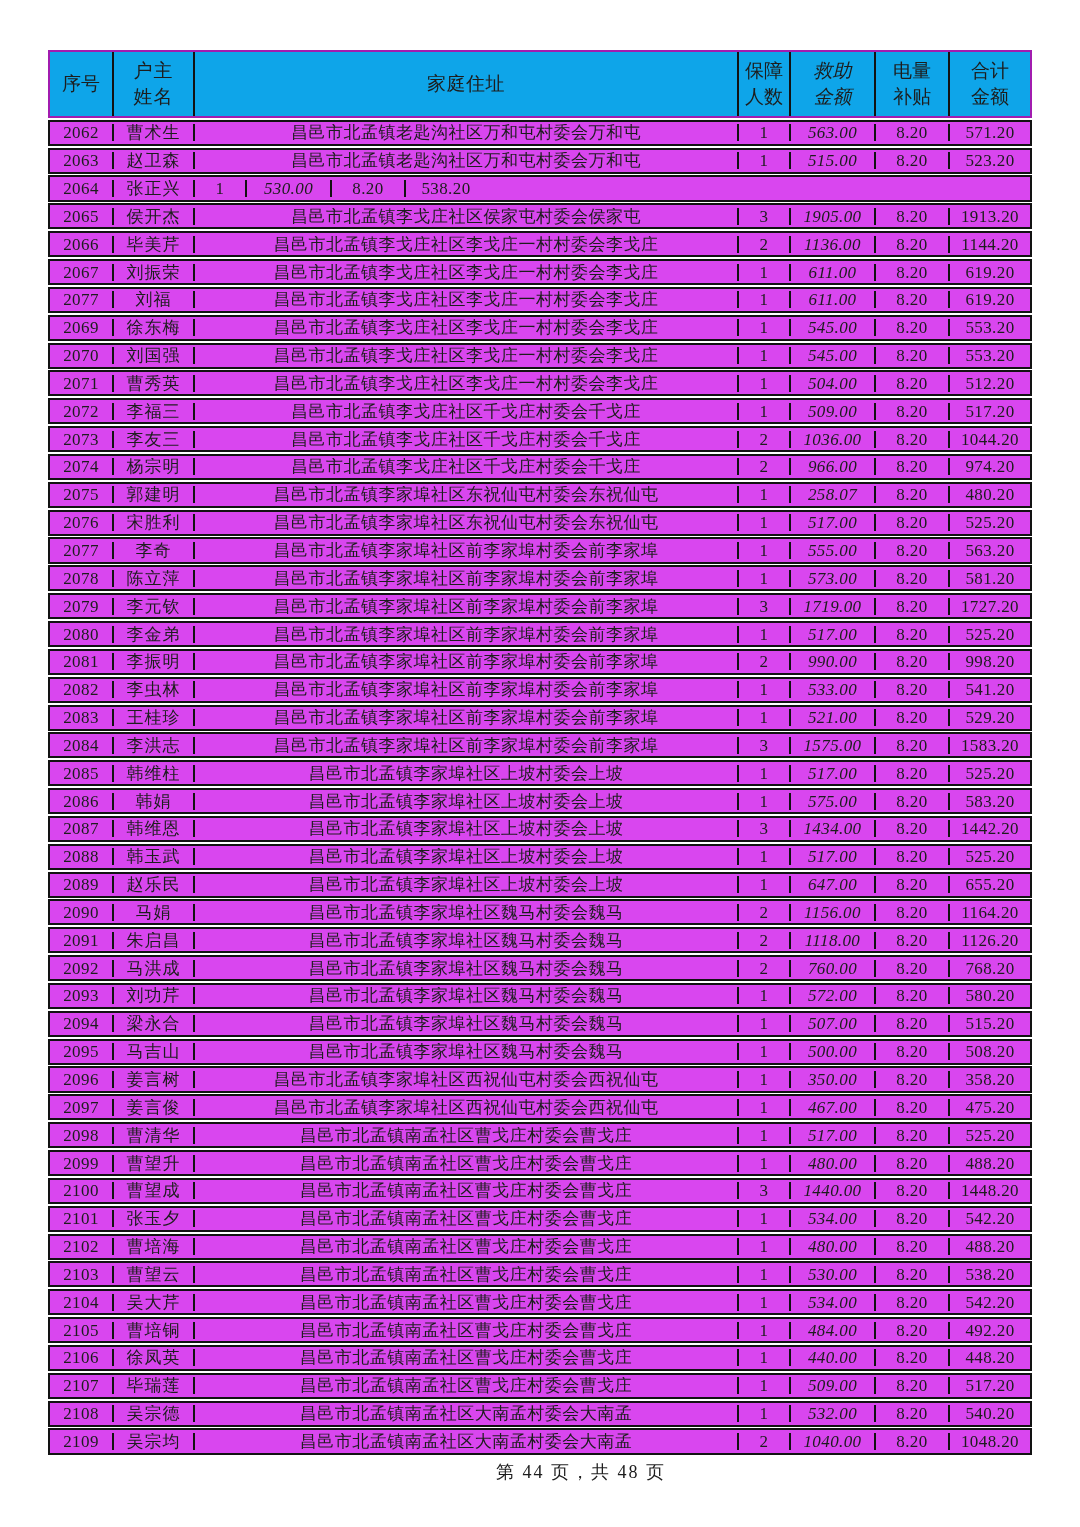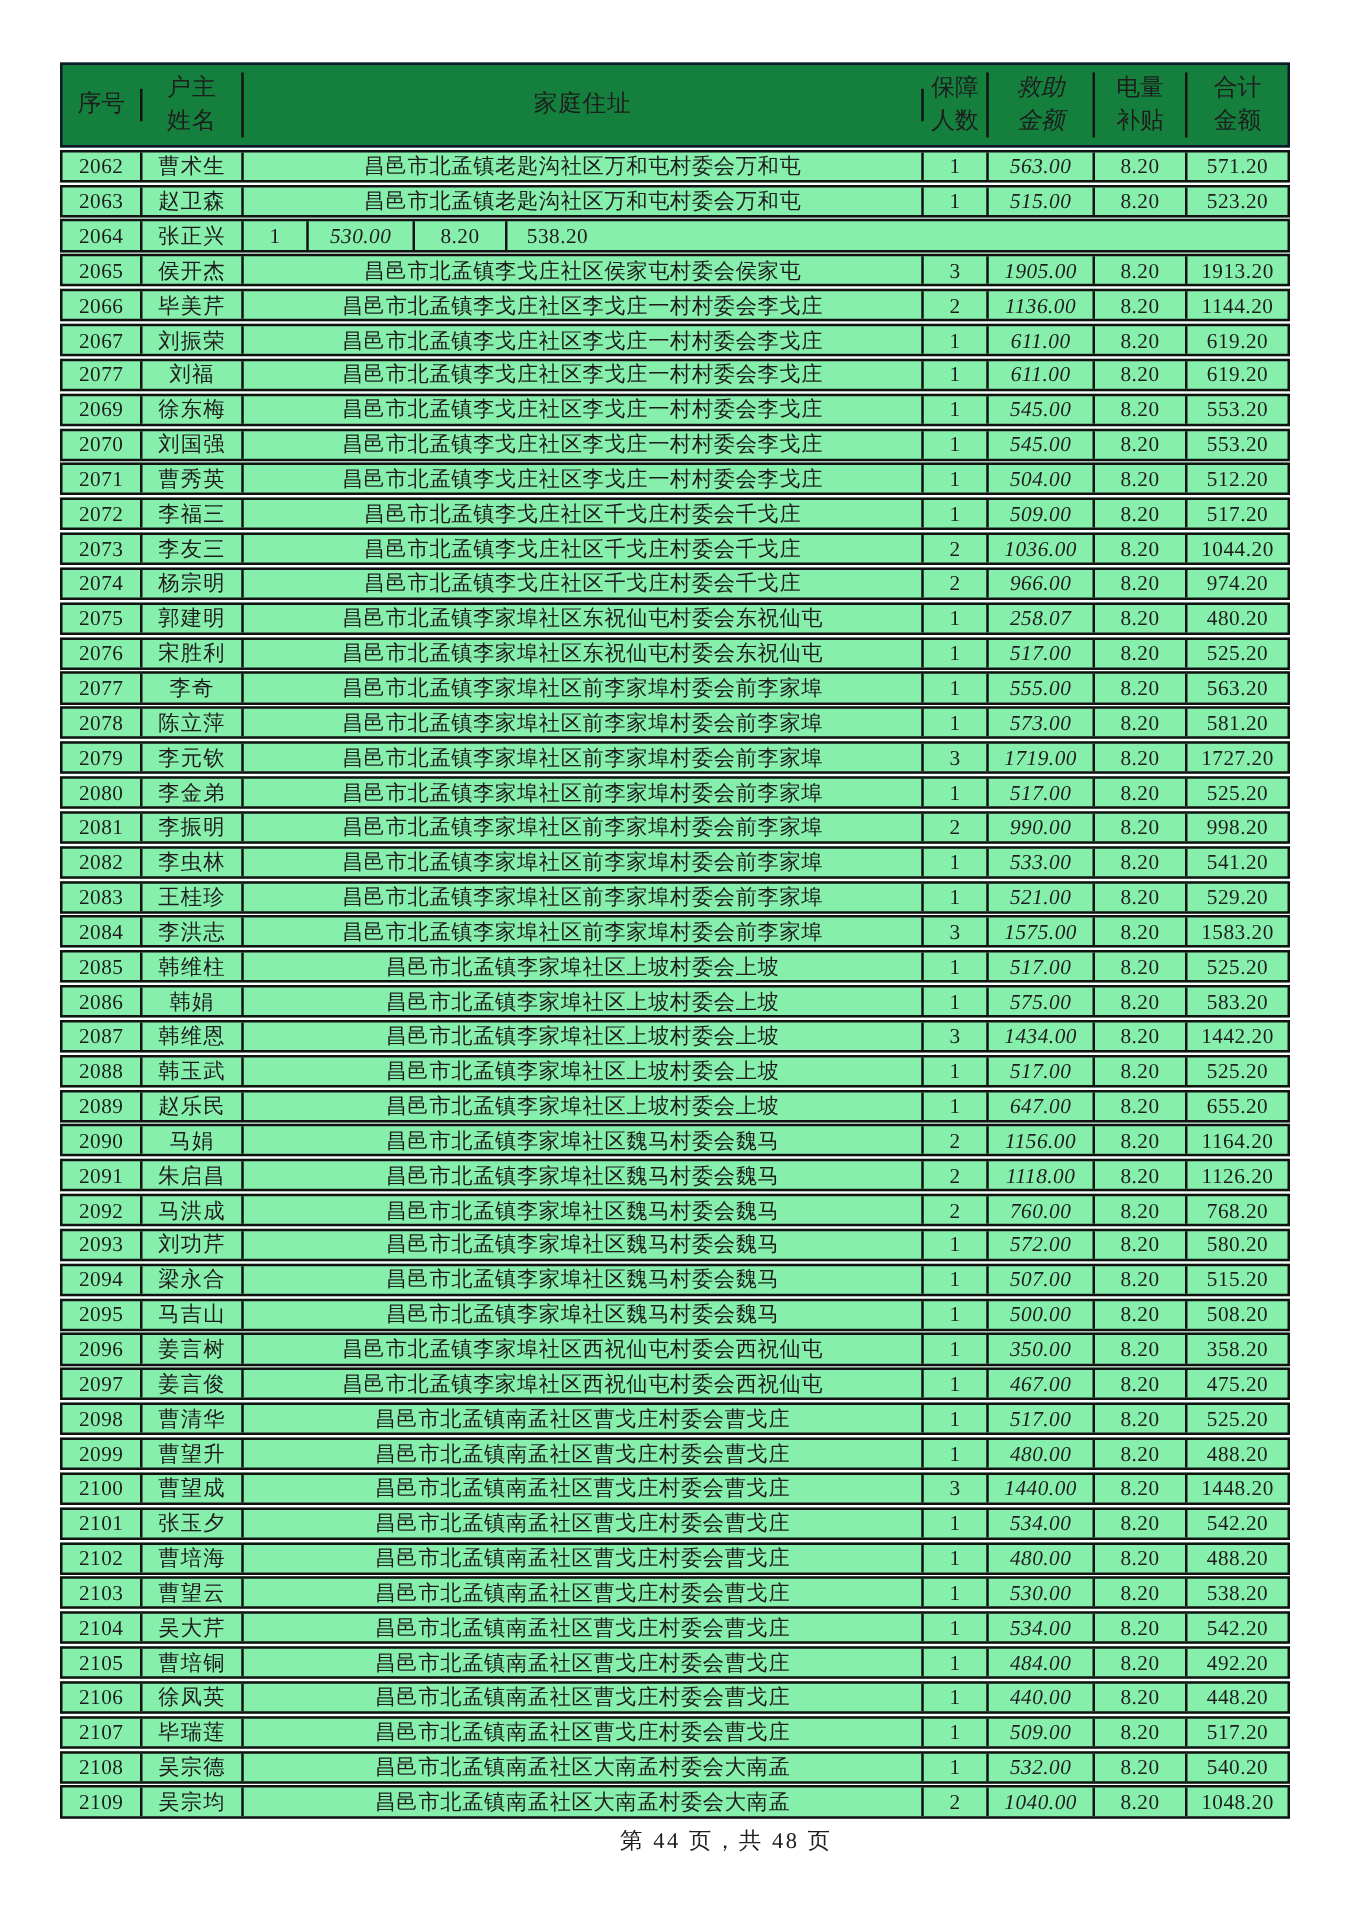"序号" .thead { align-items: center -> none; background: #15803d -> #0ea5e9; border: 2px solid #0f172a -> 2px solid #a21caf }
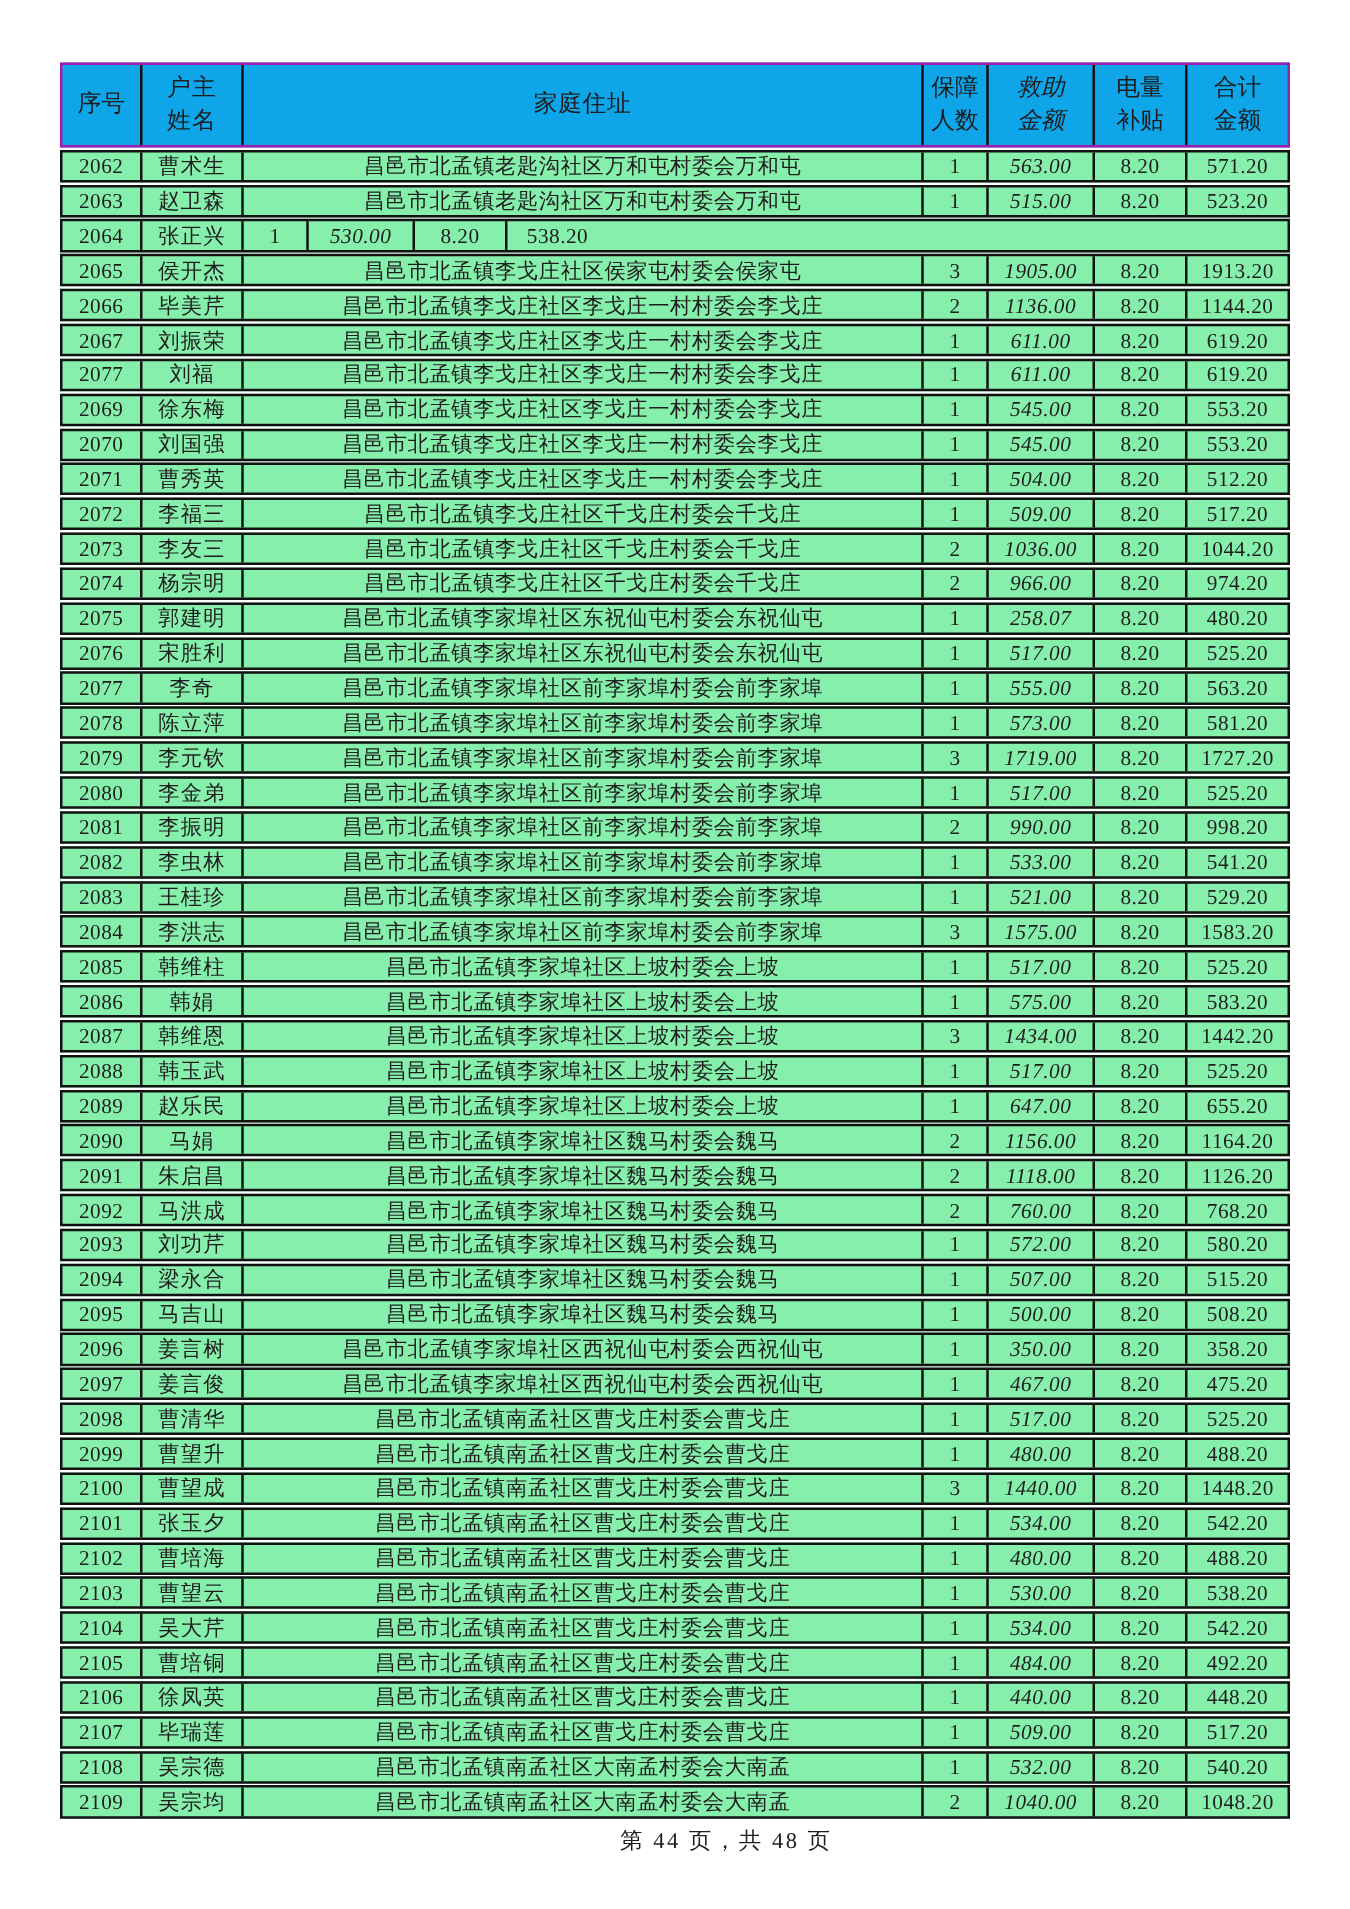"2062" .tr { align-items: none -> center; background: #86efac -> #d946ef }
